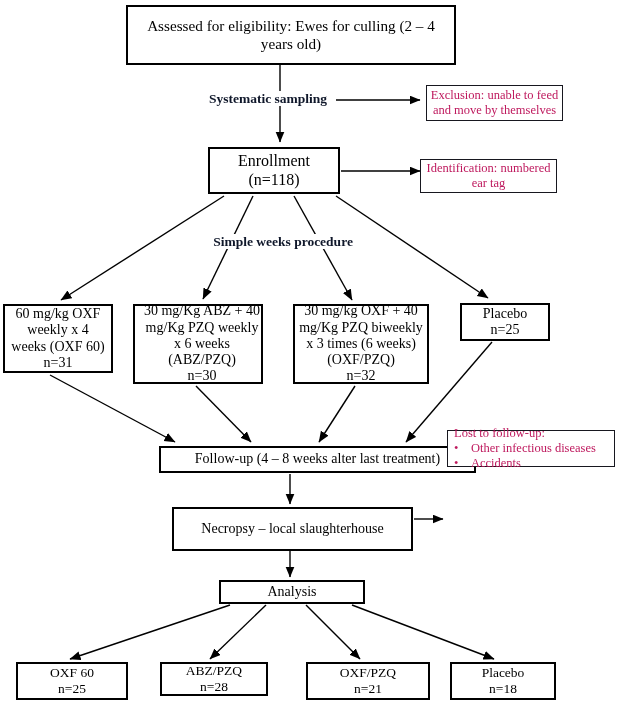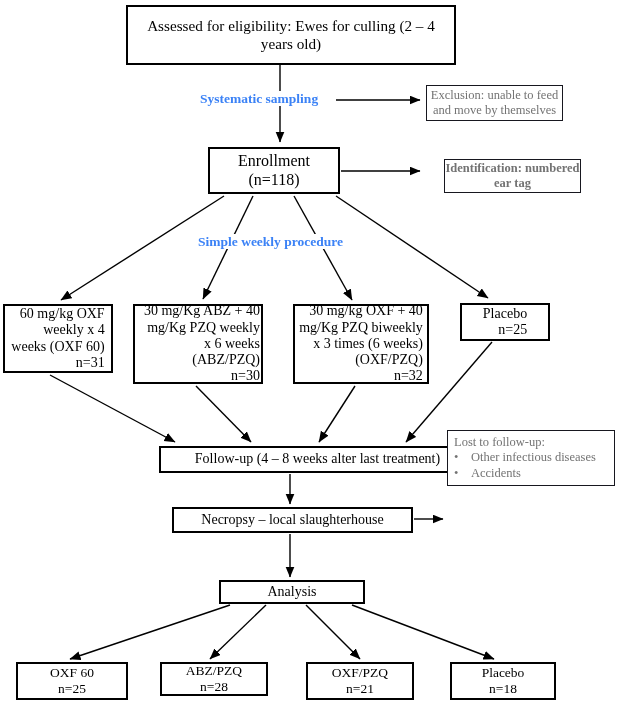"Systematic sampling" .lbl { color: #3b82f6 -> #0f172a; text-align: left -> center }
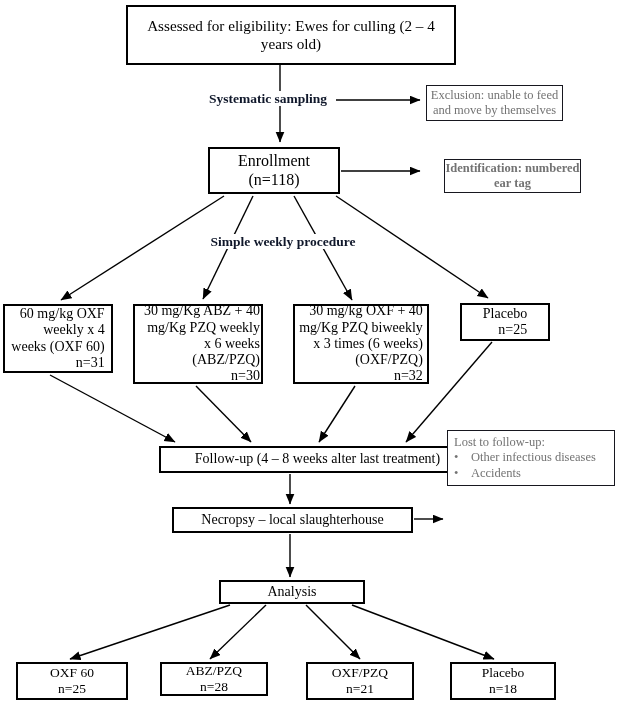"Exclusion: unable to feed" .note { color: #737373 -> #be185d }
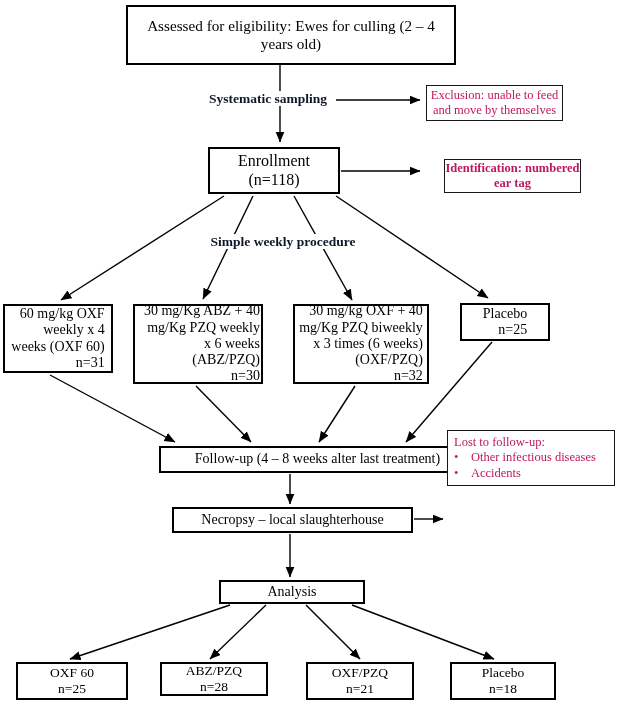"Identification: numbered" div.note { font-weight: bold -> none; left: 444px -> 420px }
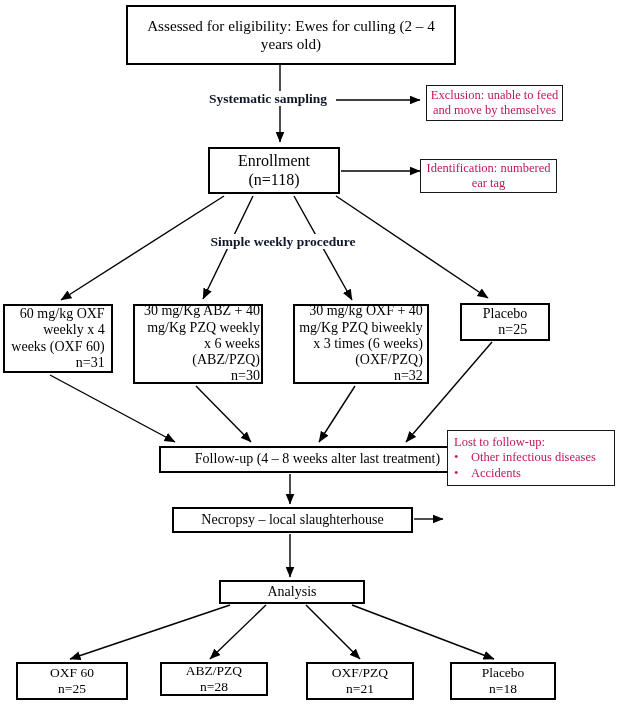"Simple weekly procedure" div.lbl { text: weekly -> weeks }
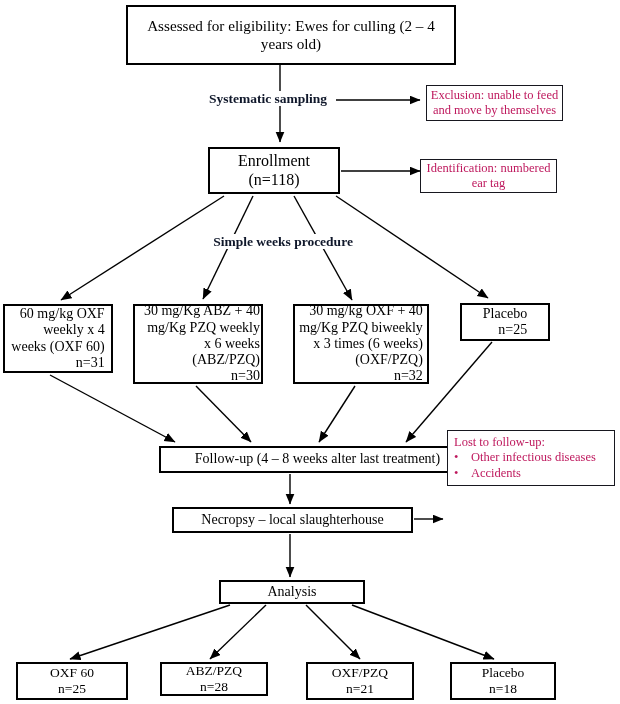"60 mg/kg OXF" .f14 { text-align: right -> none }
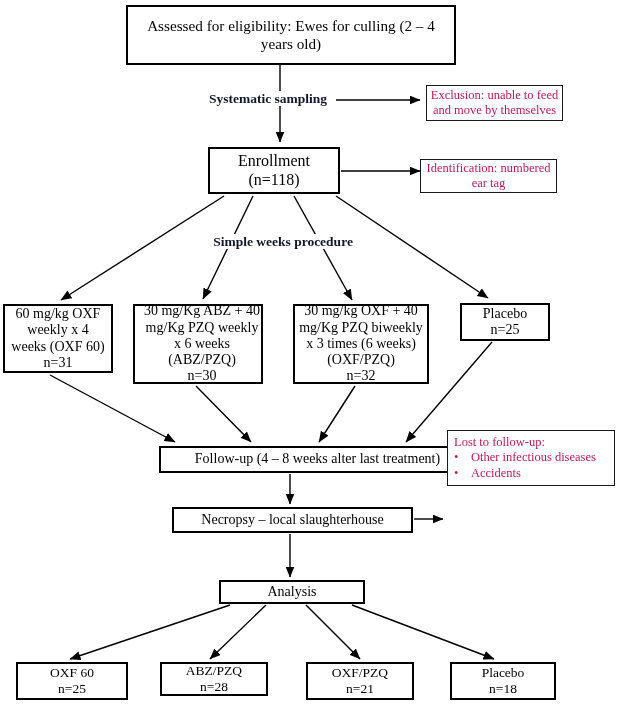"Lost to follow-up:" div.note { height: 56px -> 37px }
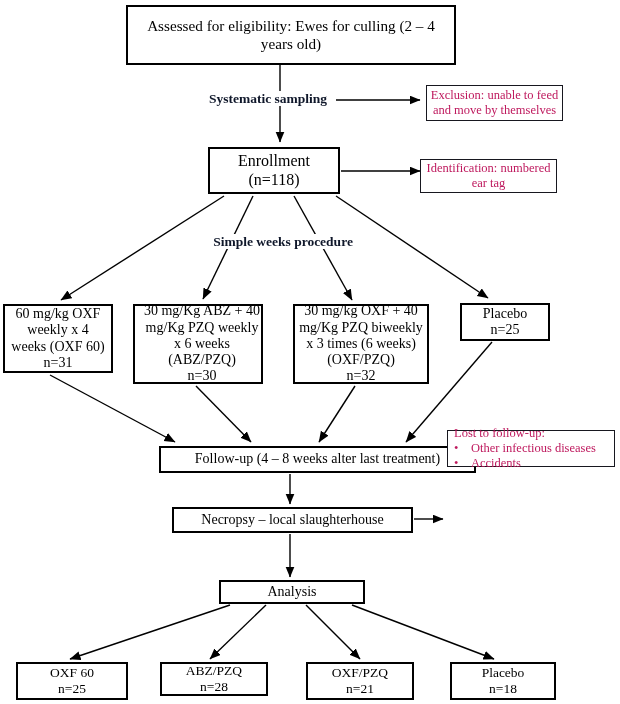"Necropsy – local slaughterhouse" div.box { height: 26px -> 44px }
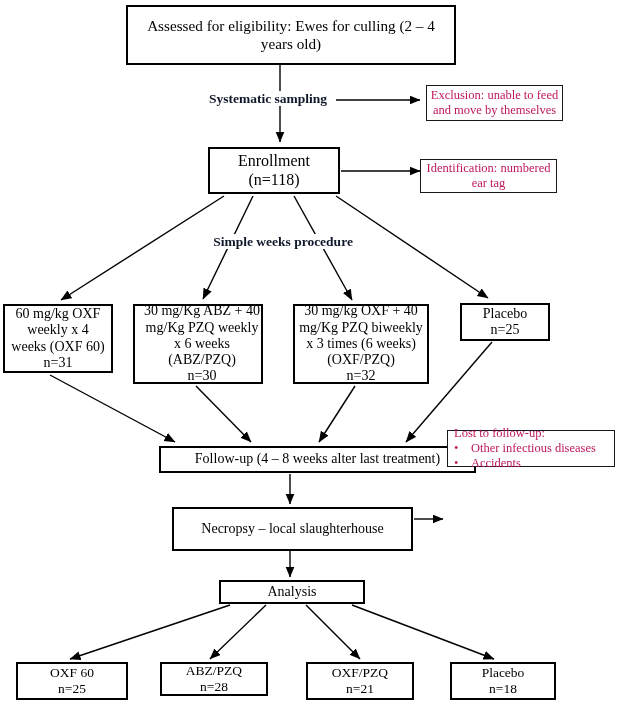"OXF/PZQ" div.box { width: 108px -> 124px }
